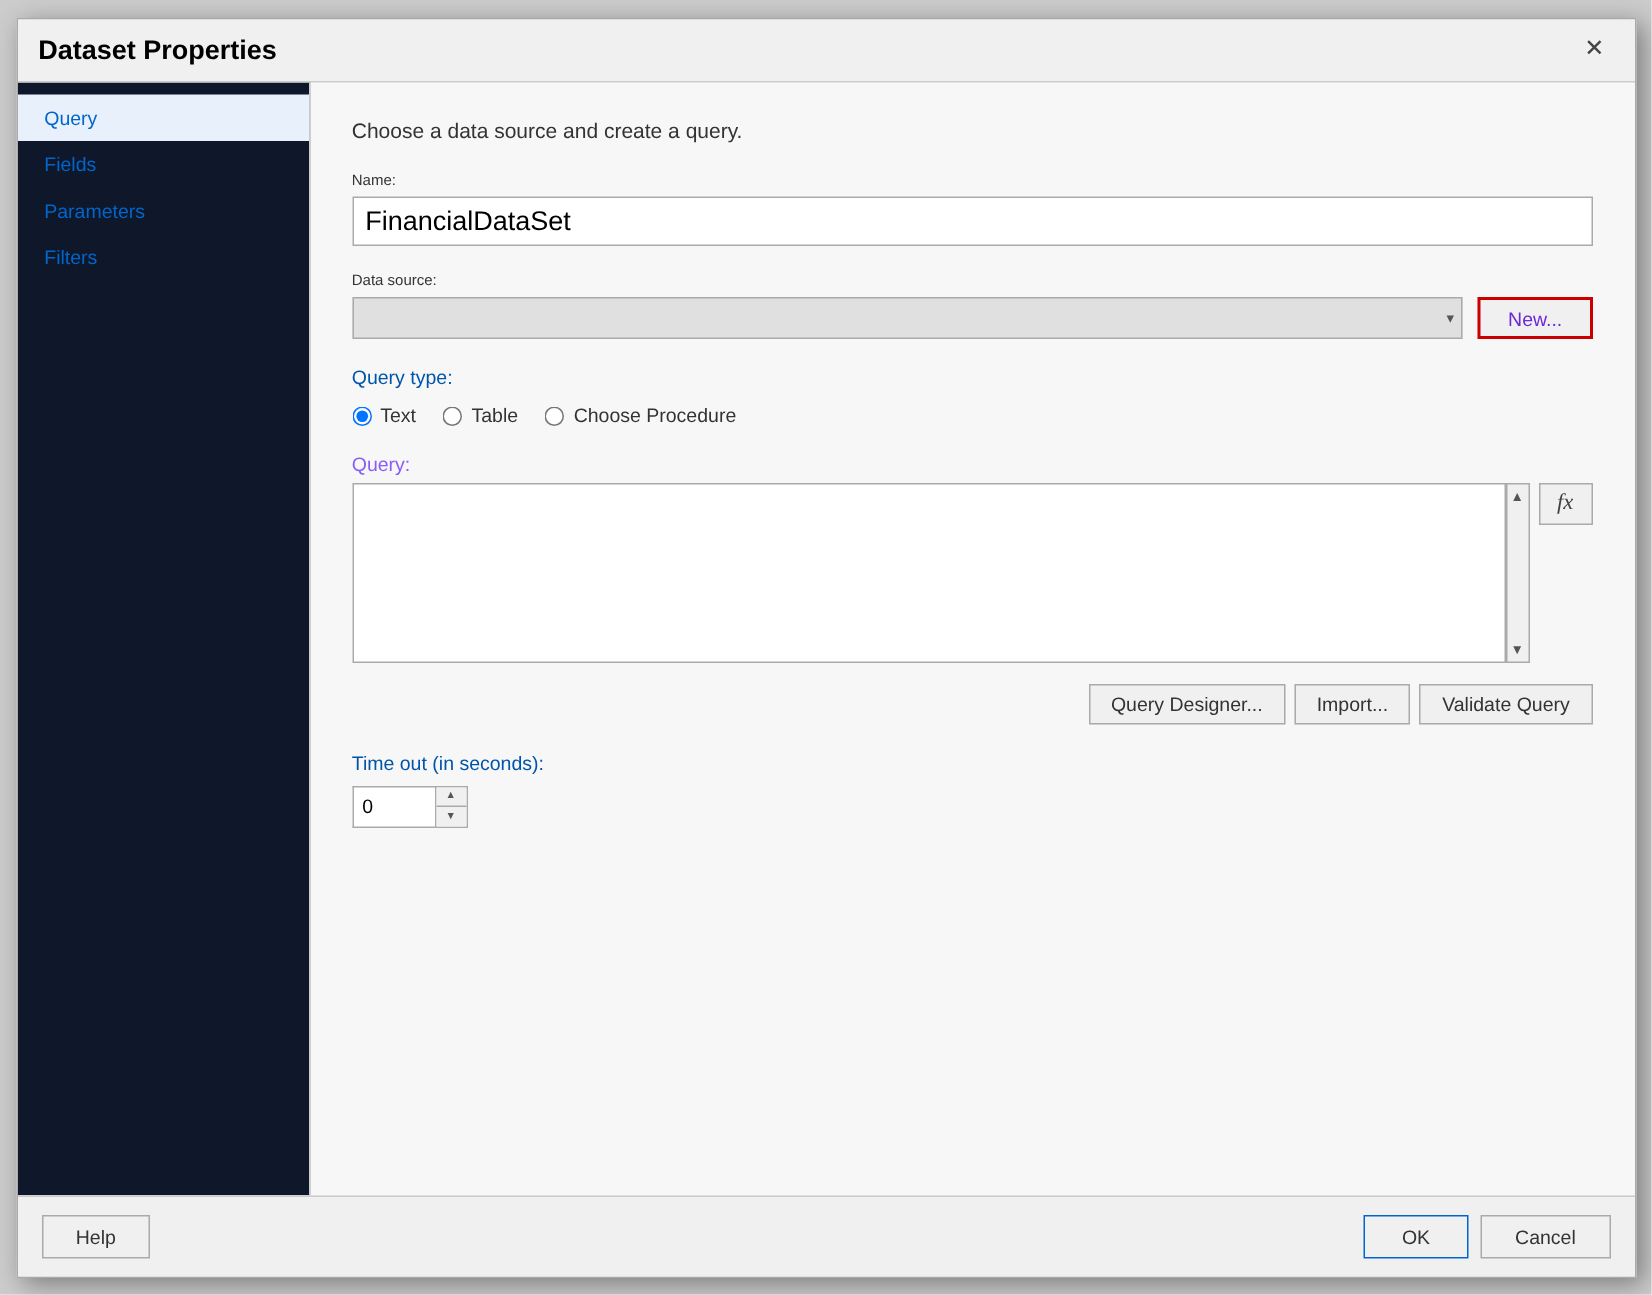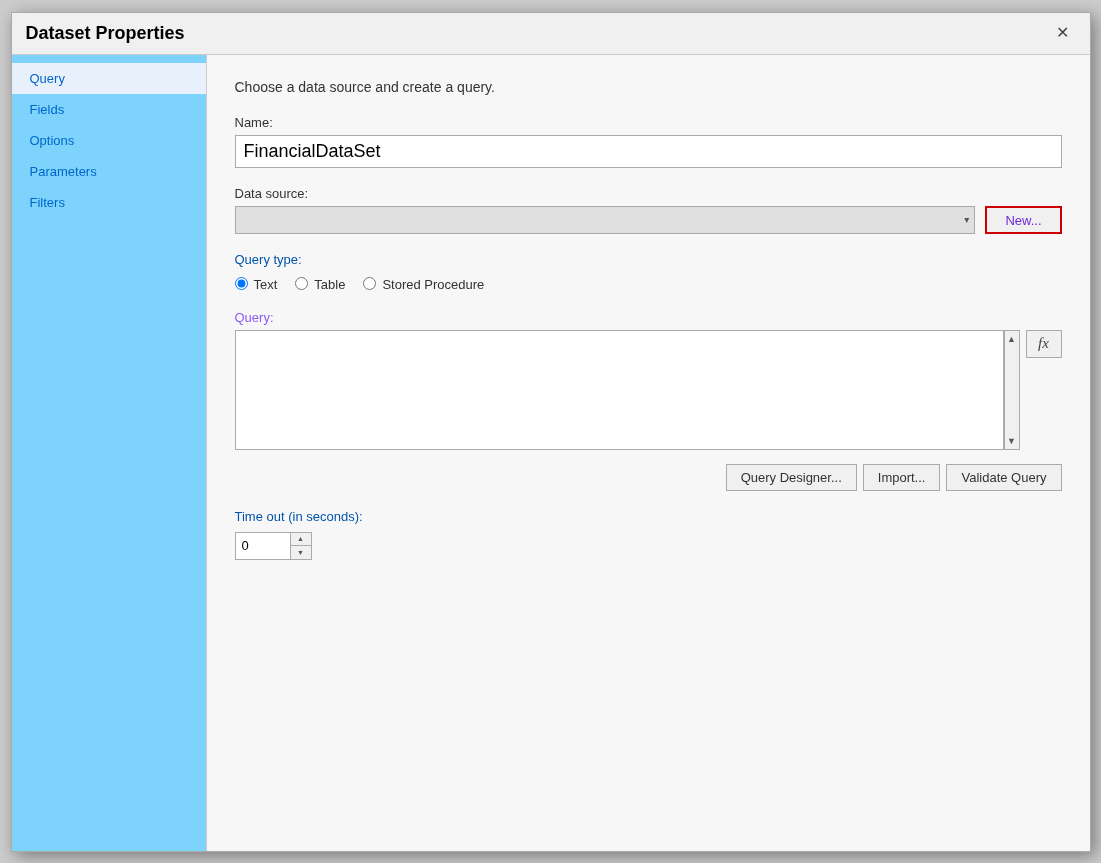"Query" .sidebar { background: #7dd3fc -> #0f172a }
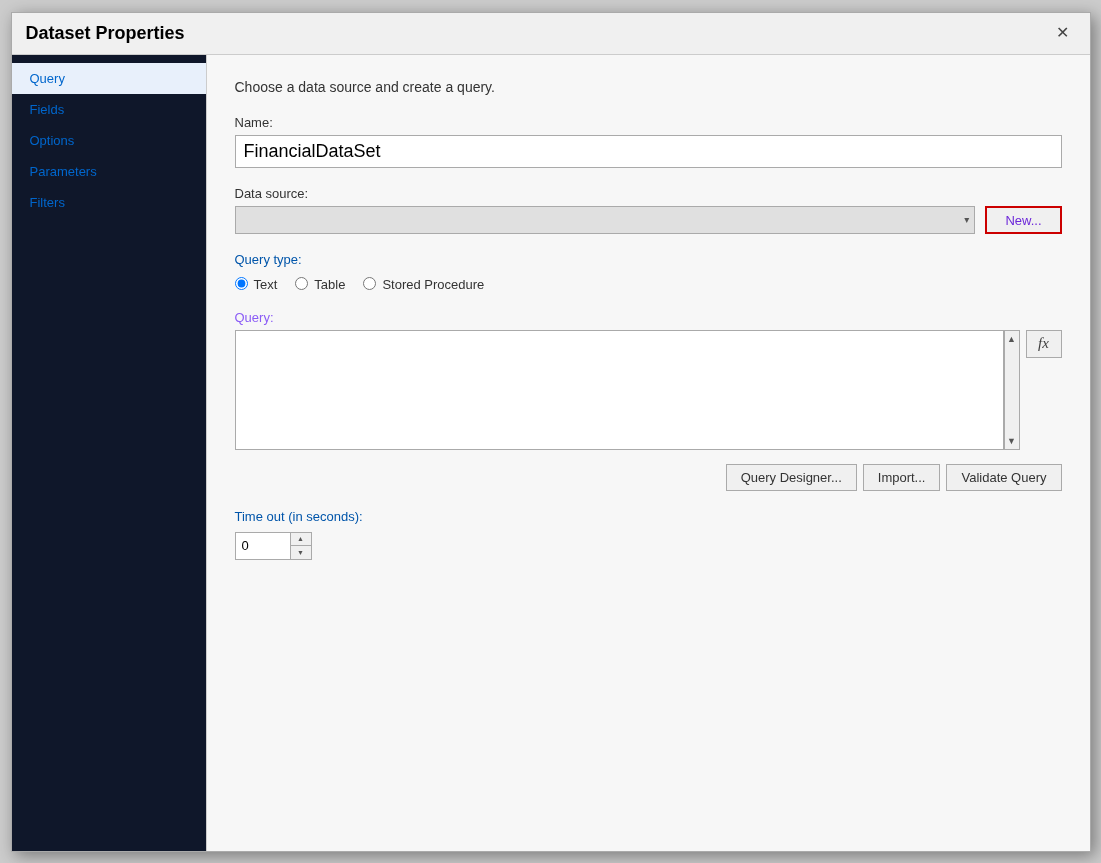"Name:" .field-label { font-size: 13px -> 10px }
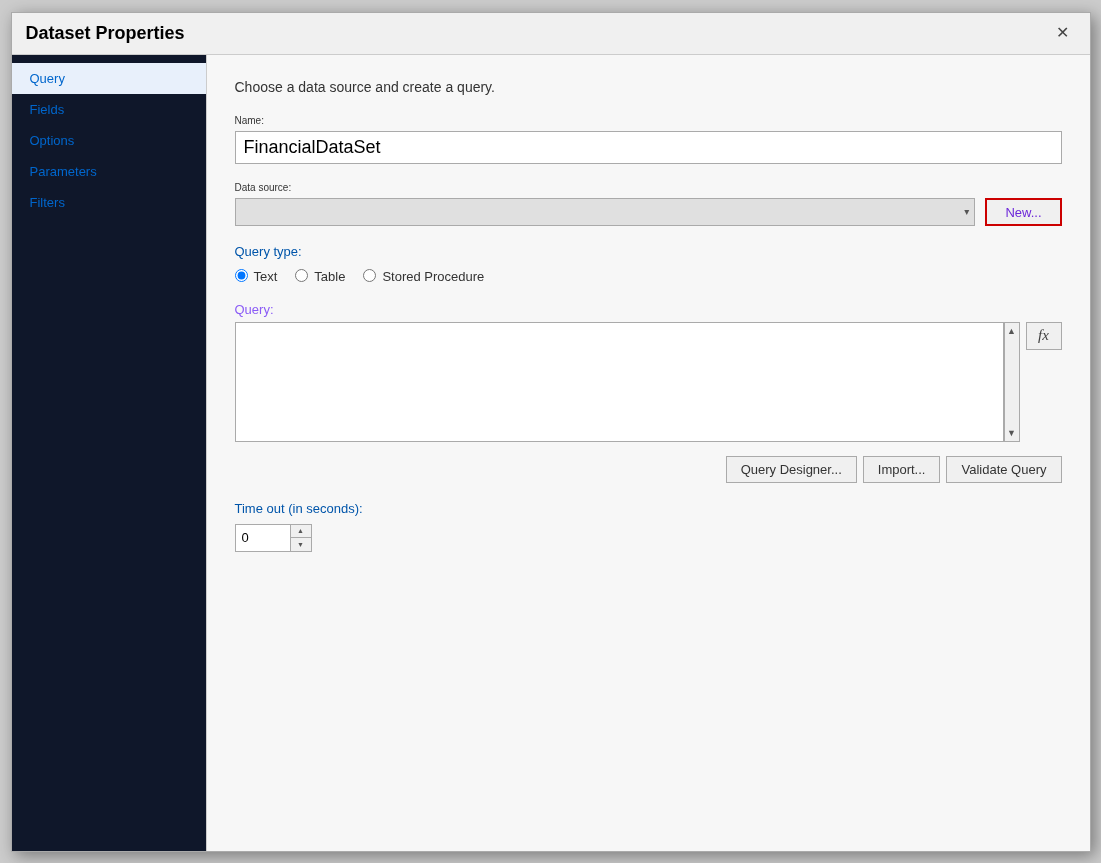"Options" div.sidebar-item { html: <div> <span>Options</span> </div> -> none }
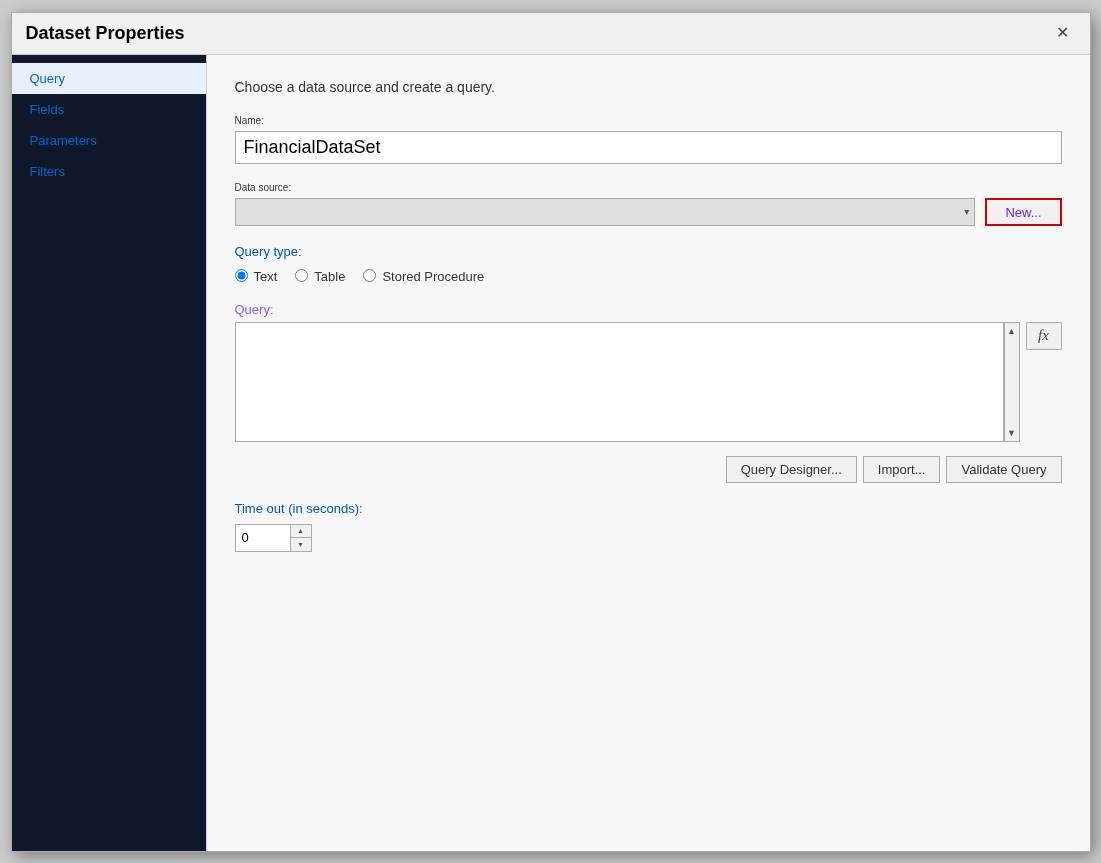"Text" .radio-option { align-items: flex-start -> flex-end }
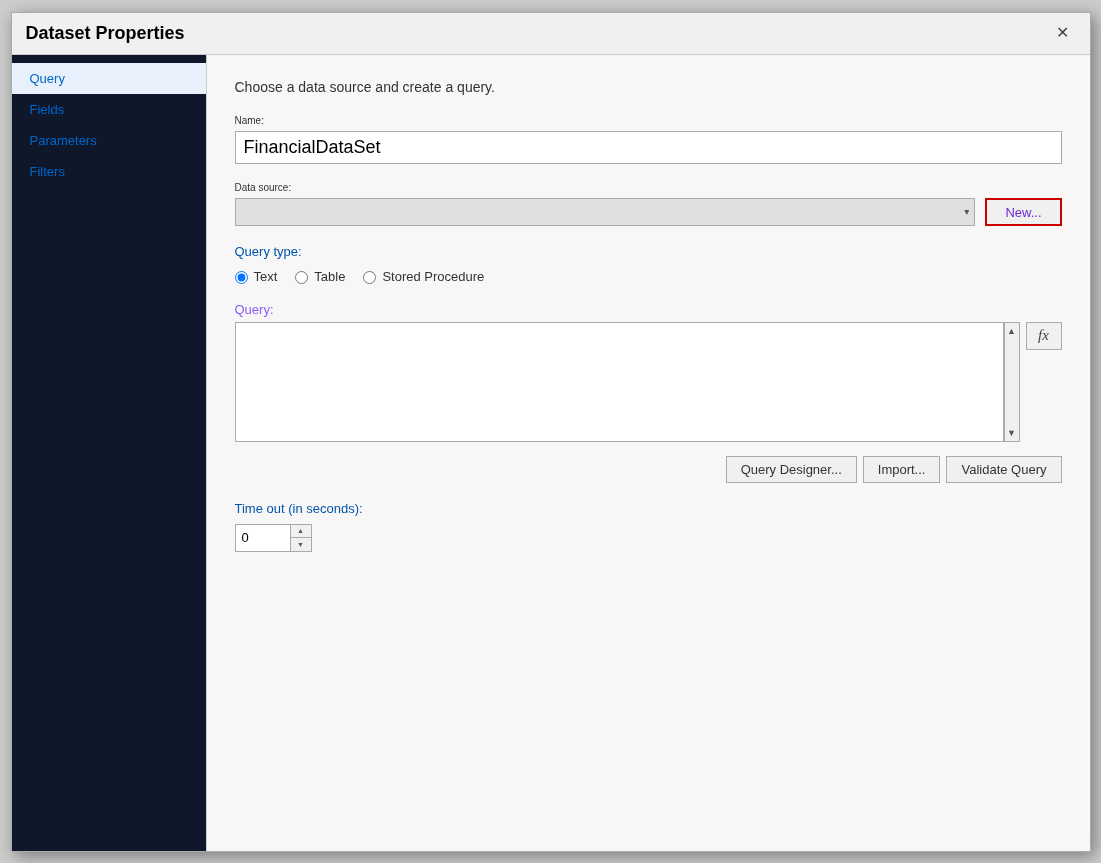"Stored Procedure" label { text: Stored -> Choose }
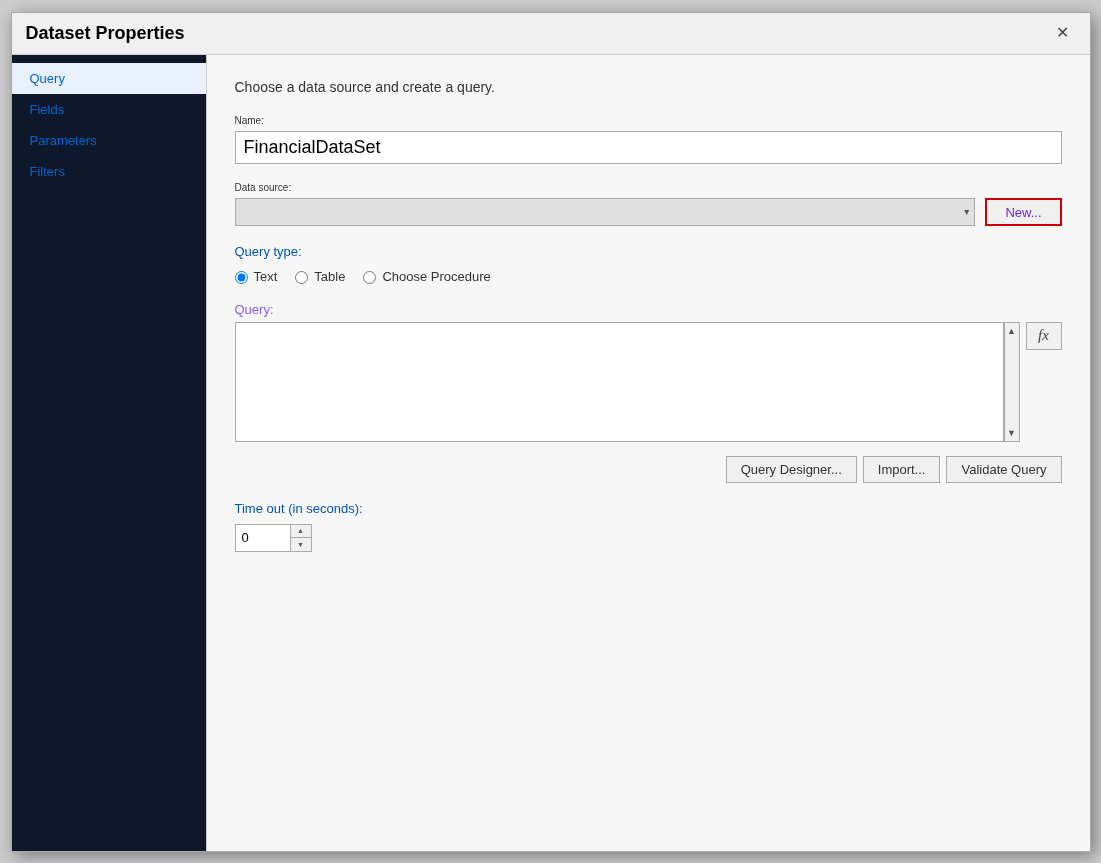"Help" div.dialog-footer { html: none -> <div> <button>Help</button> <div> <button>OK</button> <button>Cancel</button> </div> </div> }
